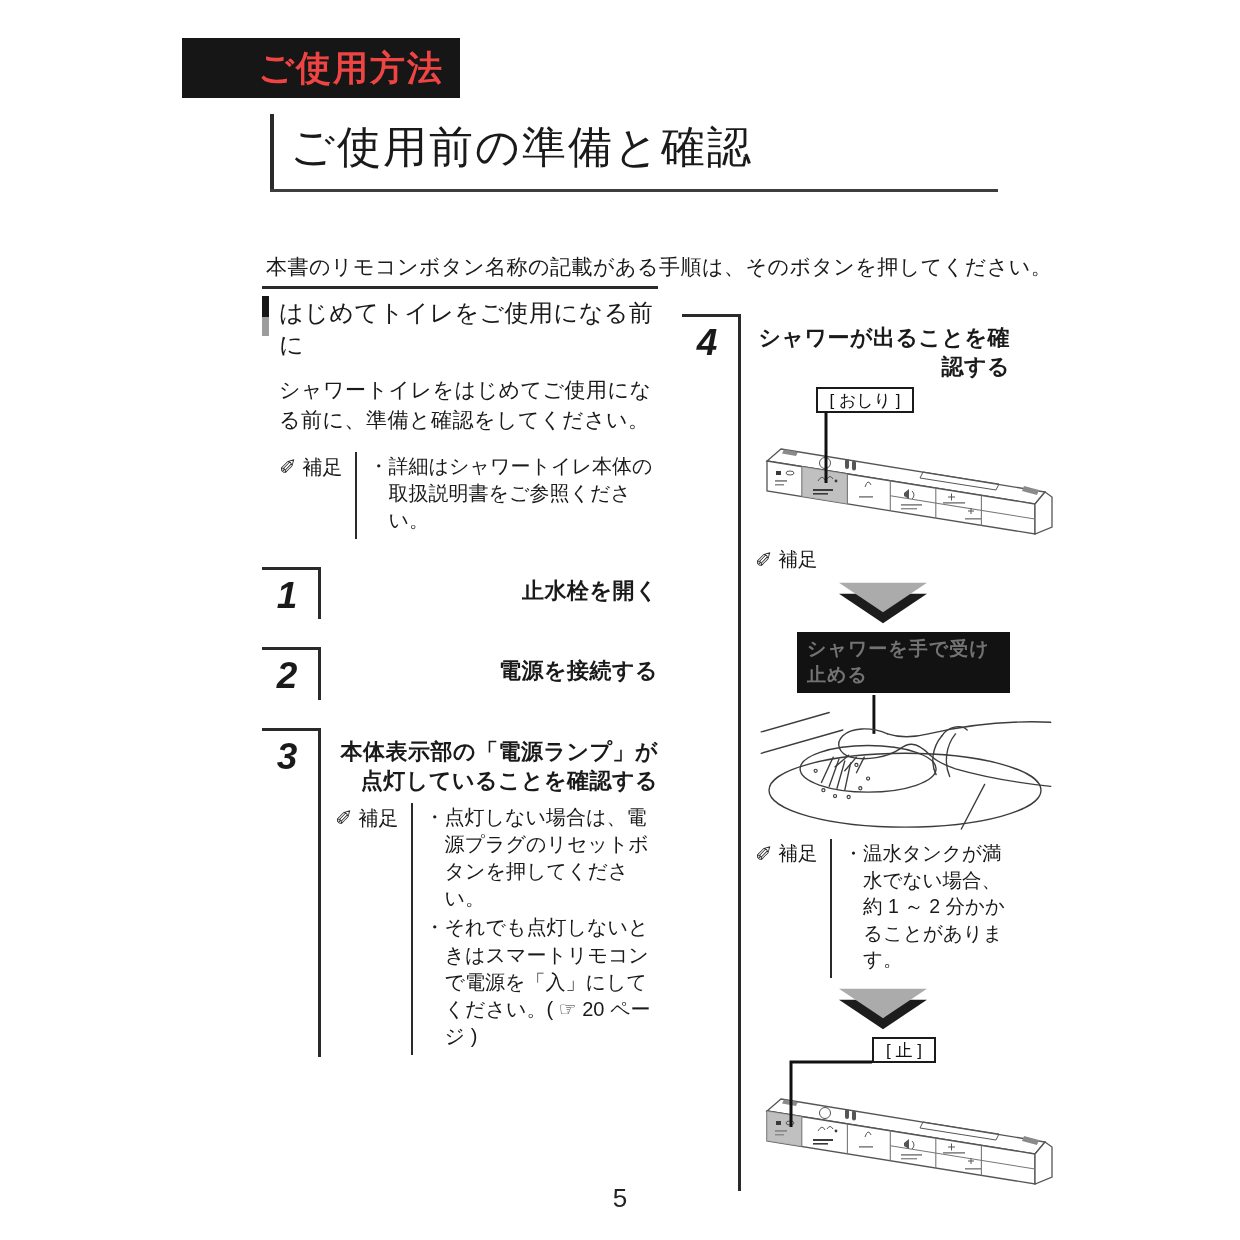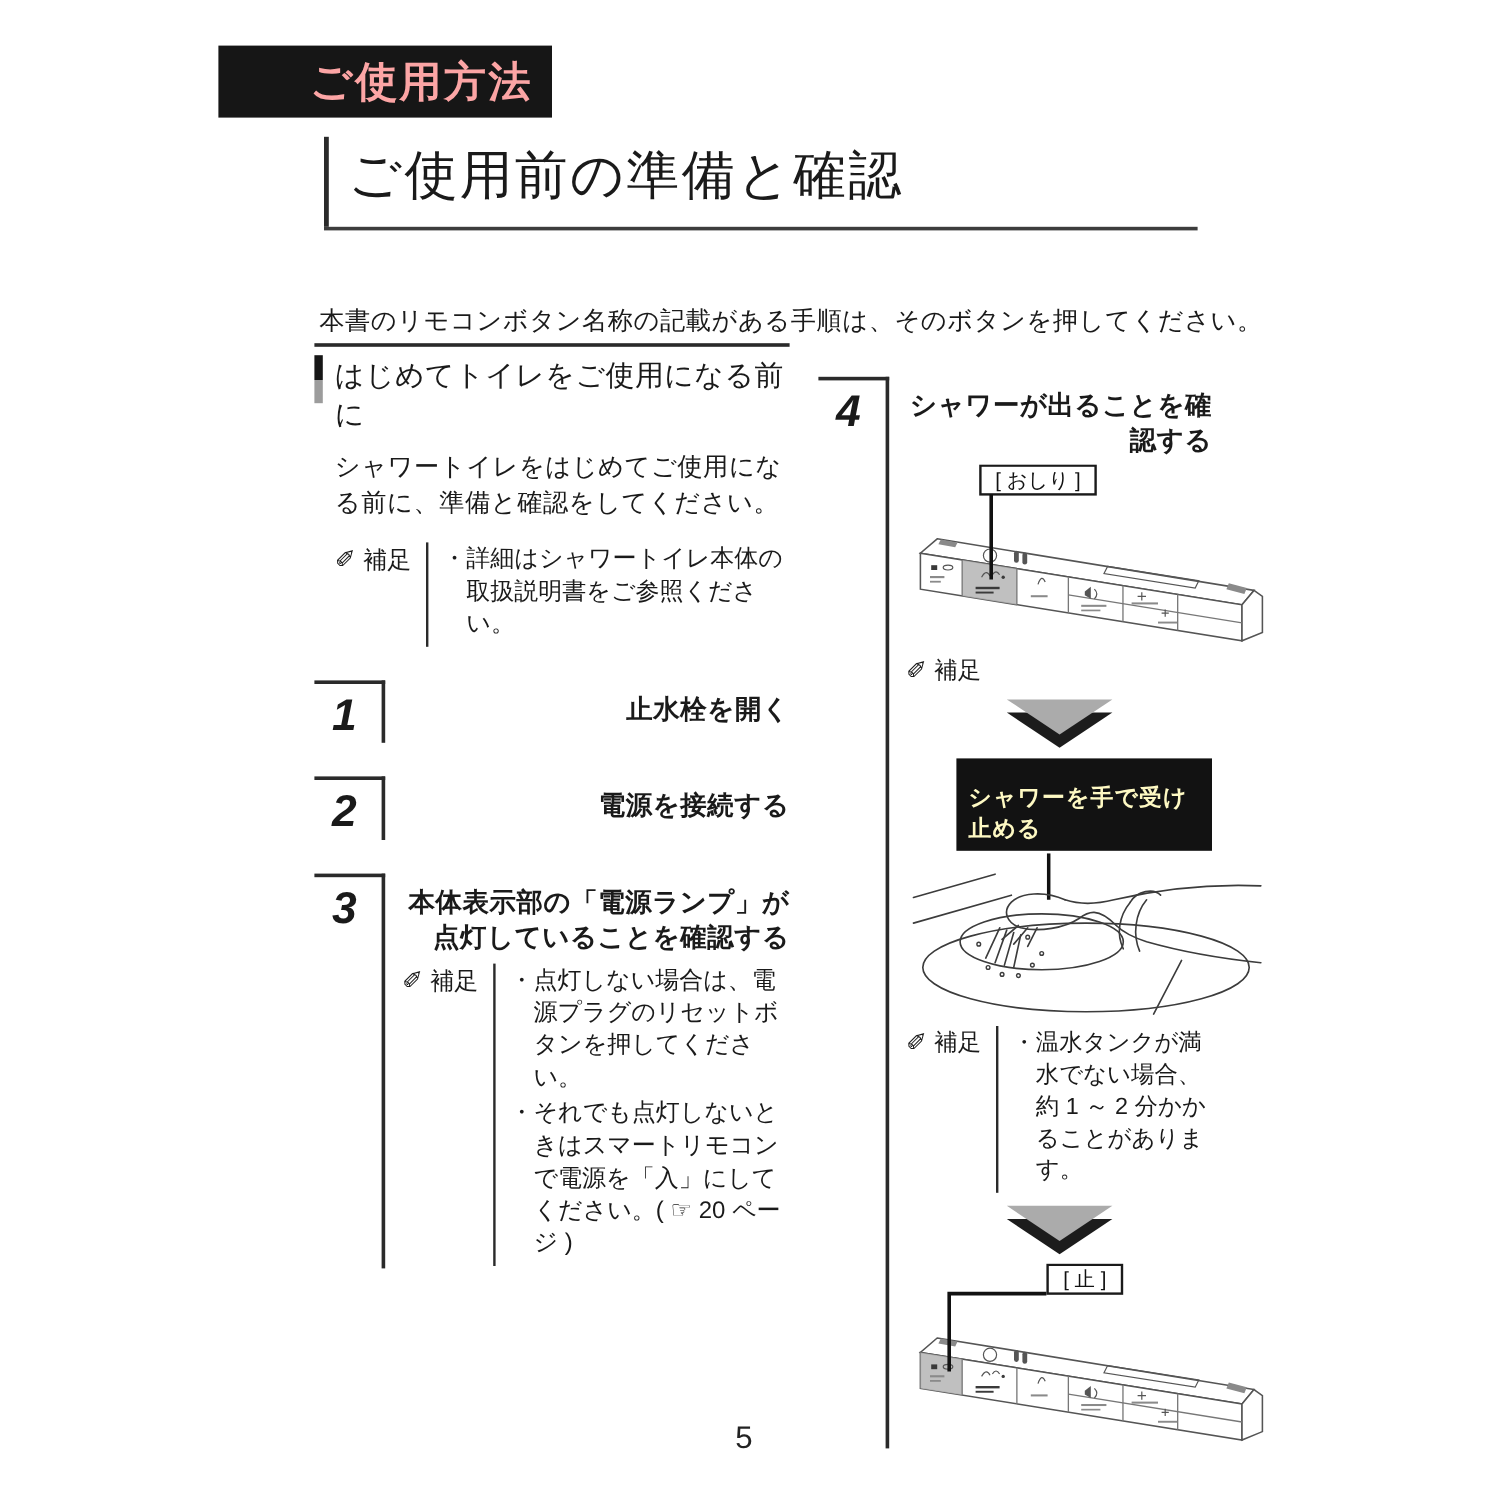"ご使用方法" .kicker { color: #fca5a5 -> #ef4444 }
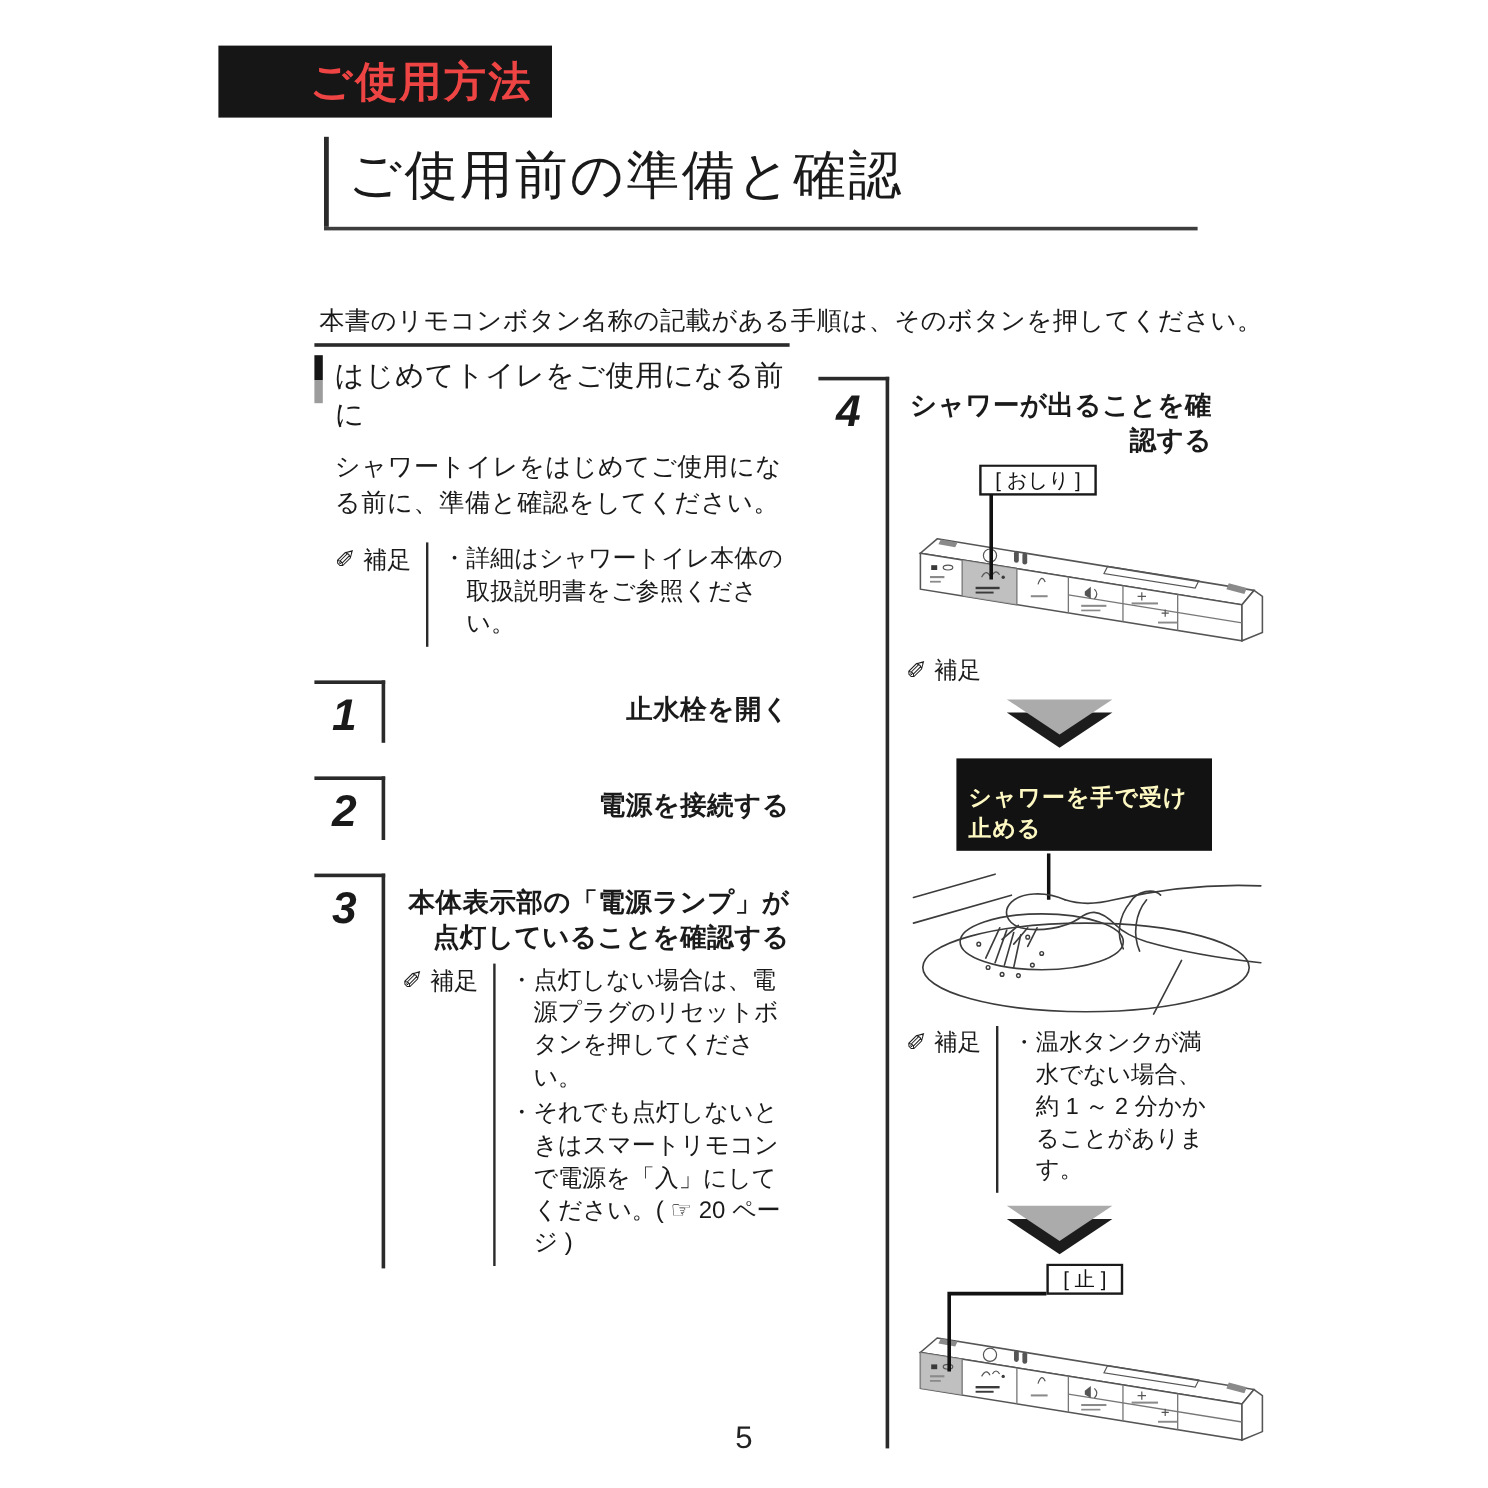"シャワーを手で受け止める" .banner { color: #fef9c3 -> #737373; padding: 20px 10px 5px -> 4px 10px 5px }
